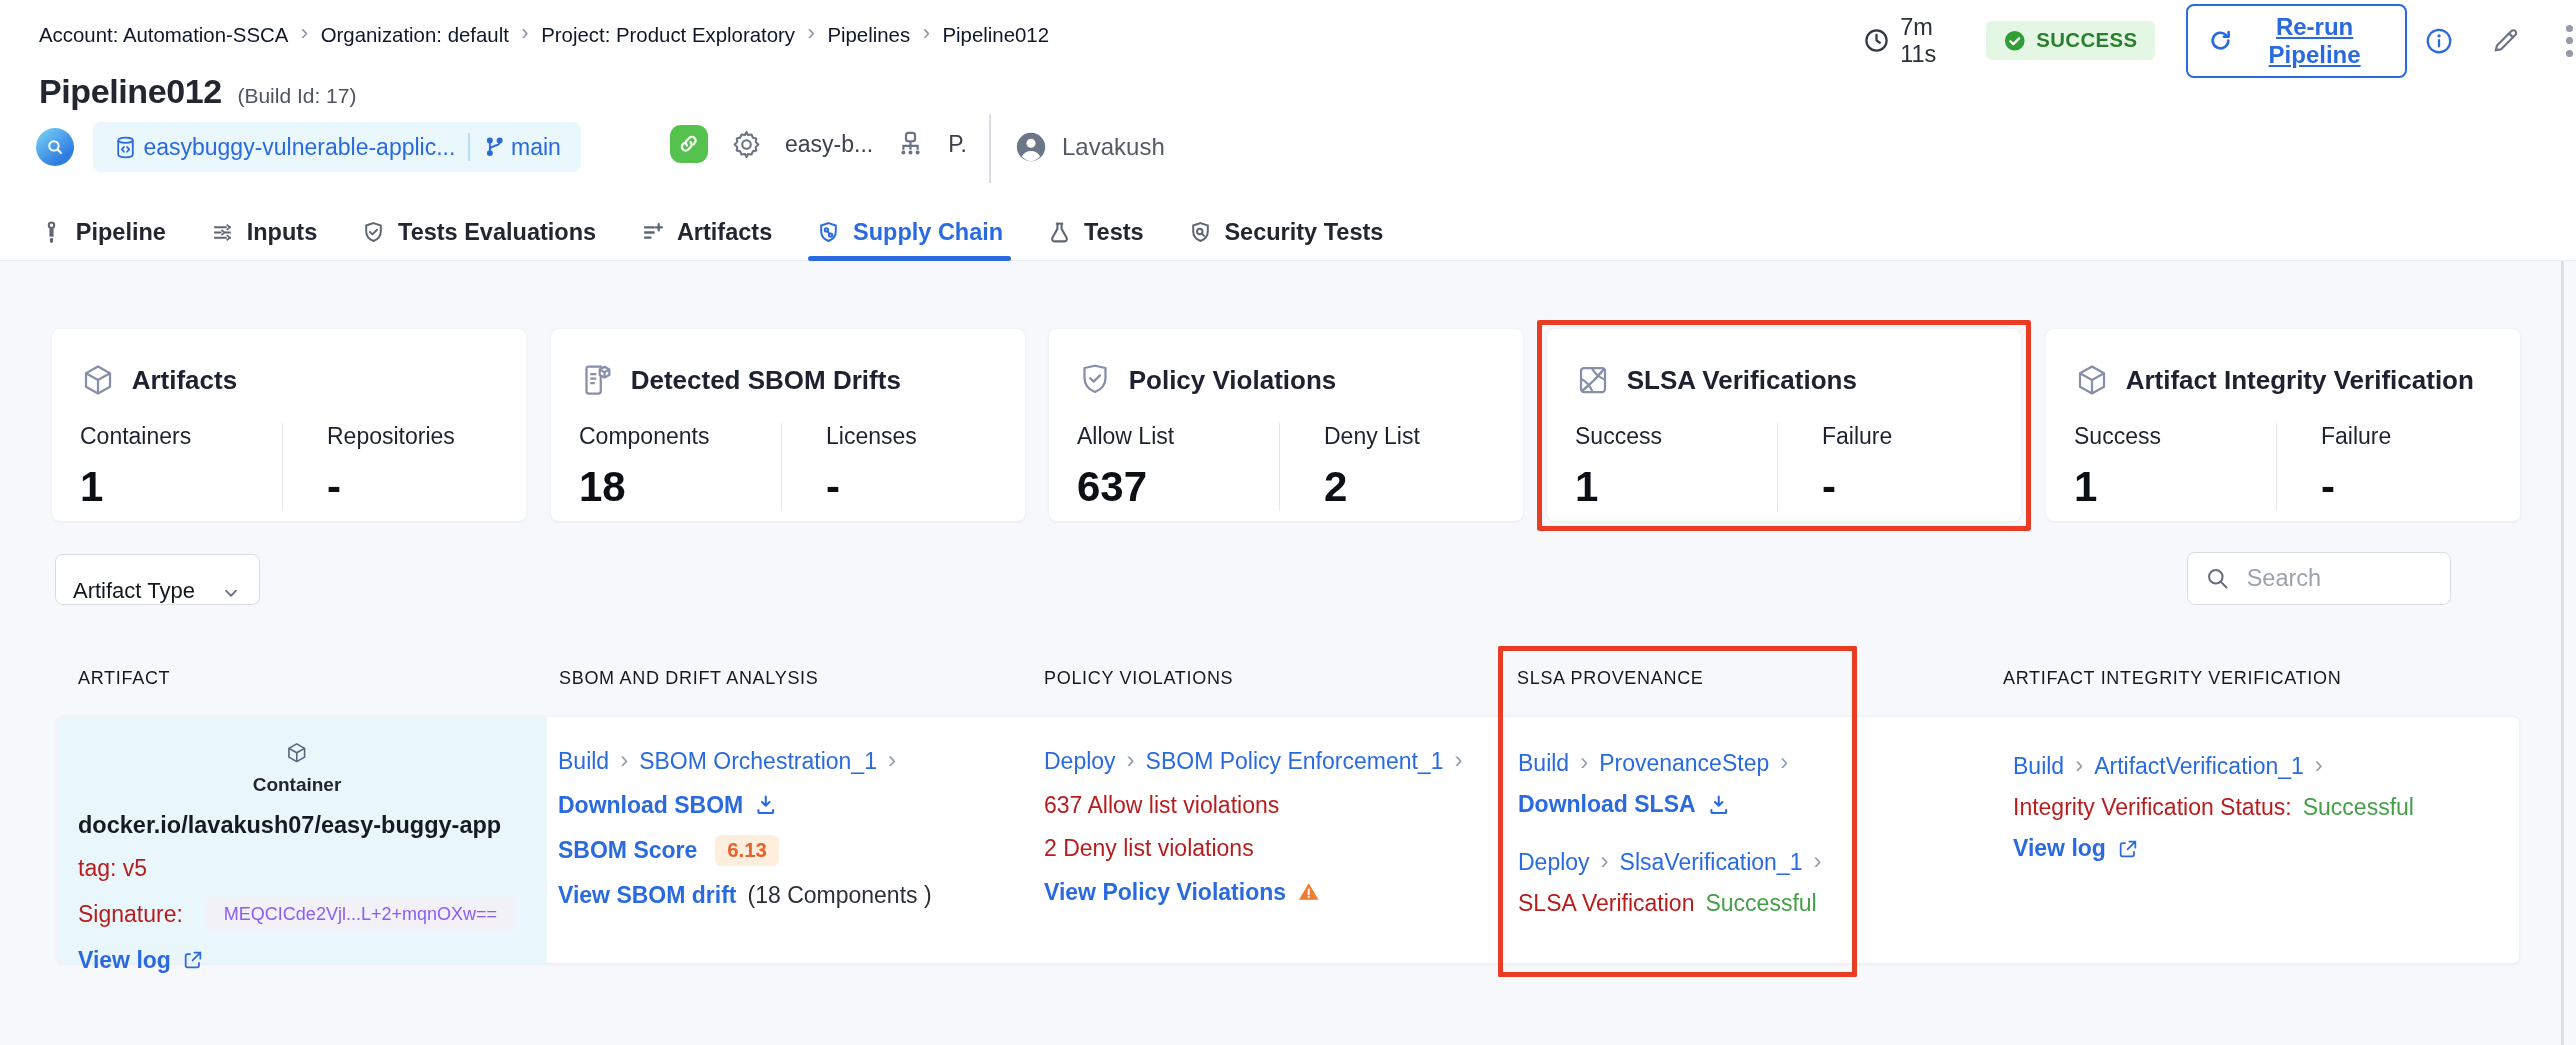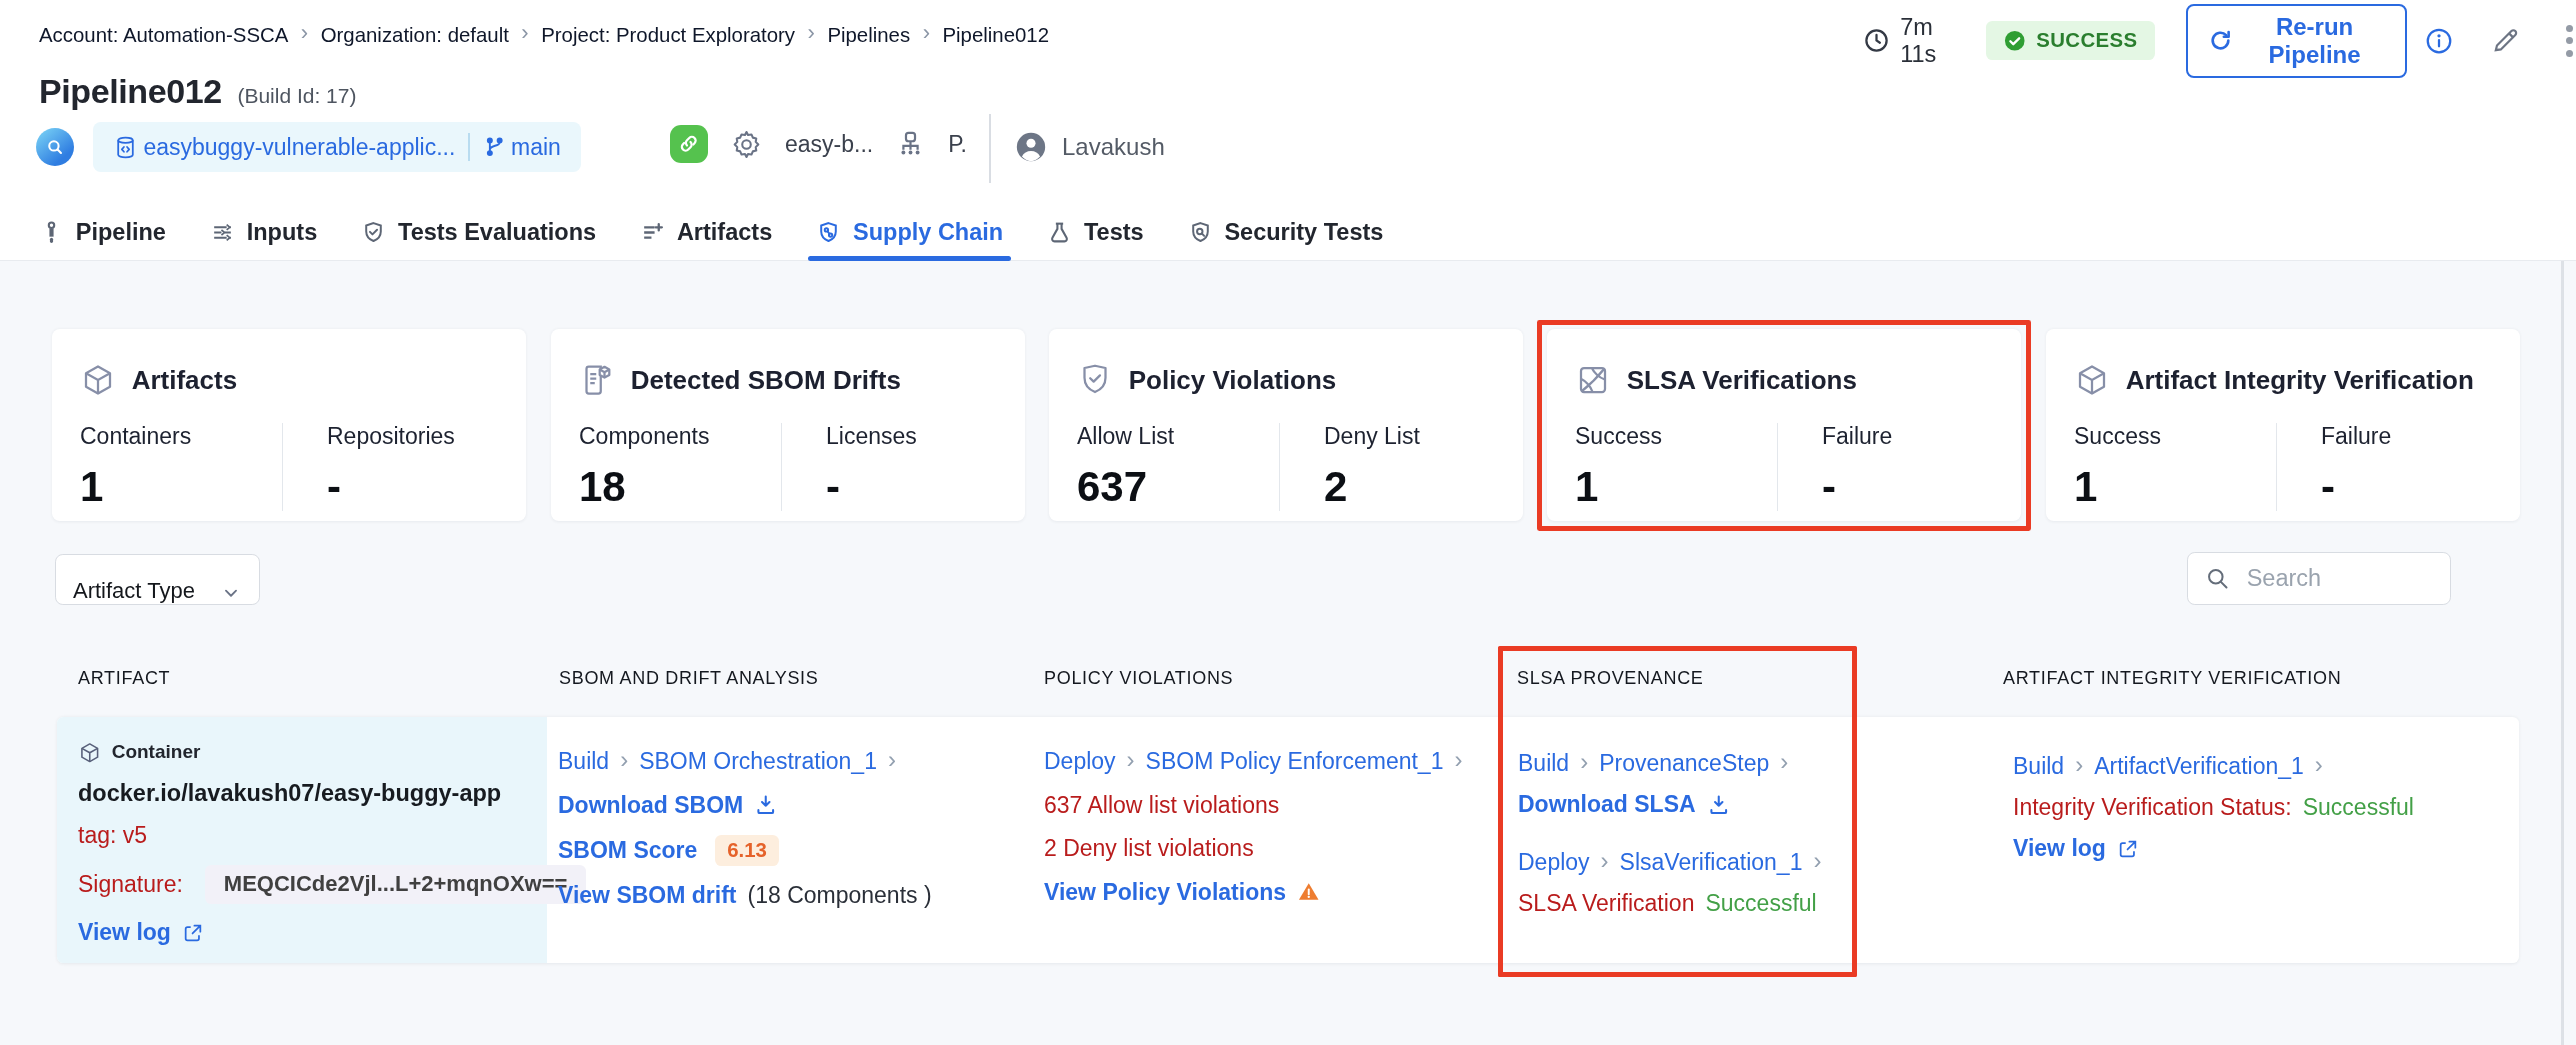"Re-run Pipeline" .rerun { text-decoration: none -> underline }
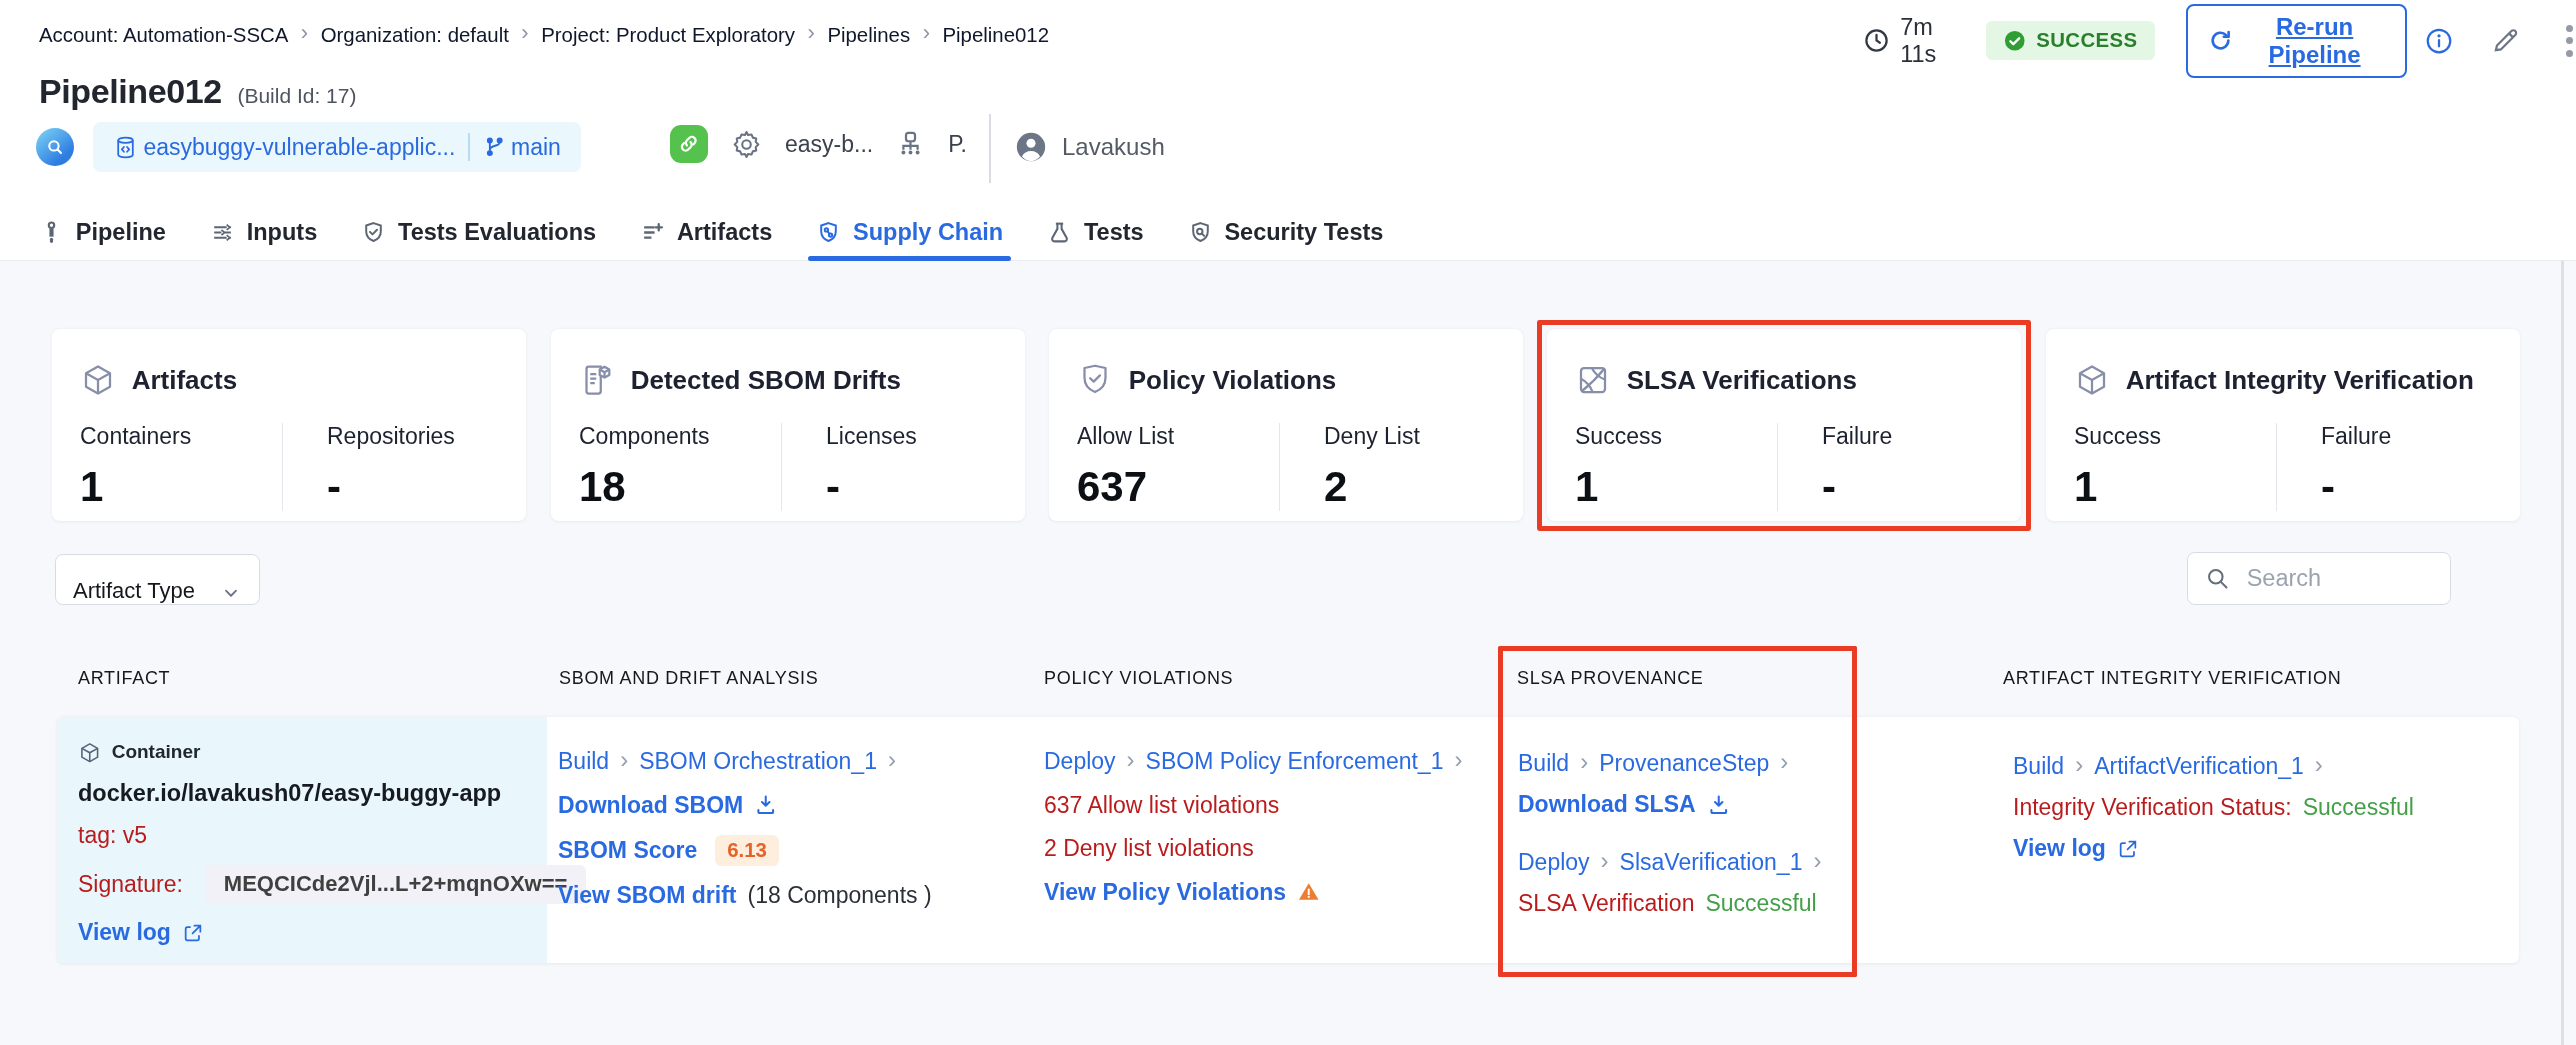"Container" .art-badge { flex-direction: none -> column }
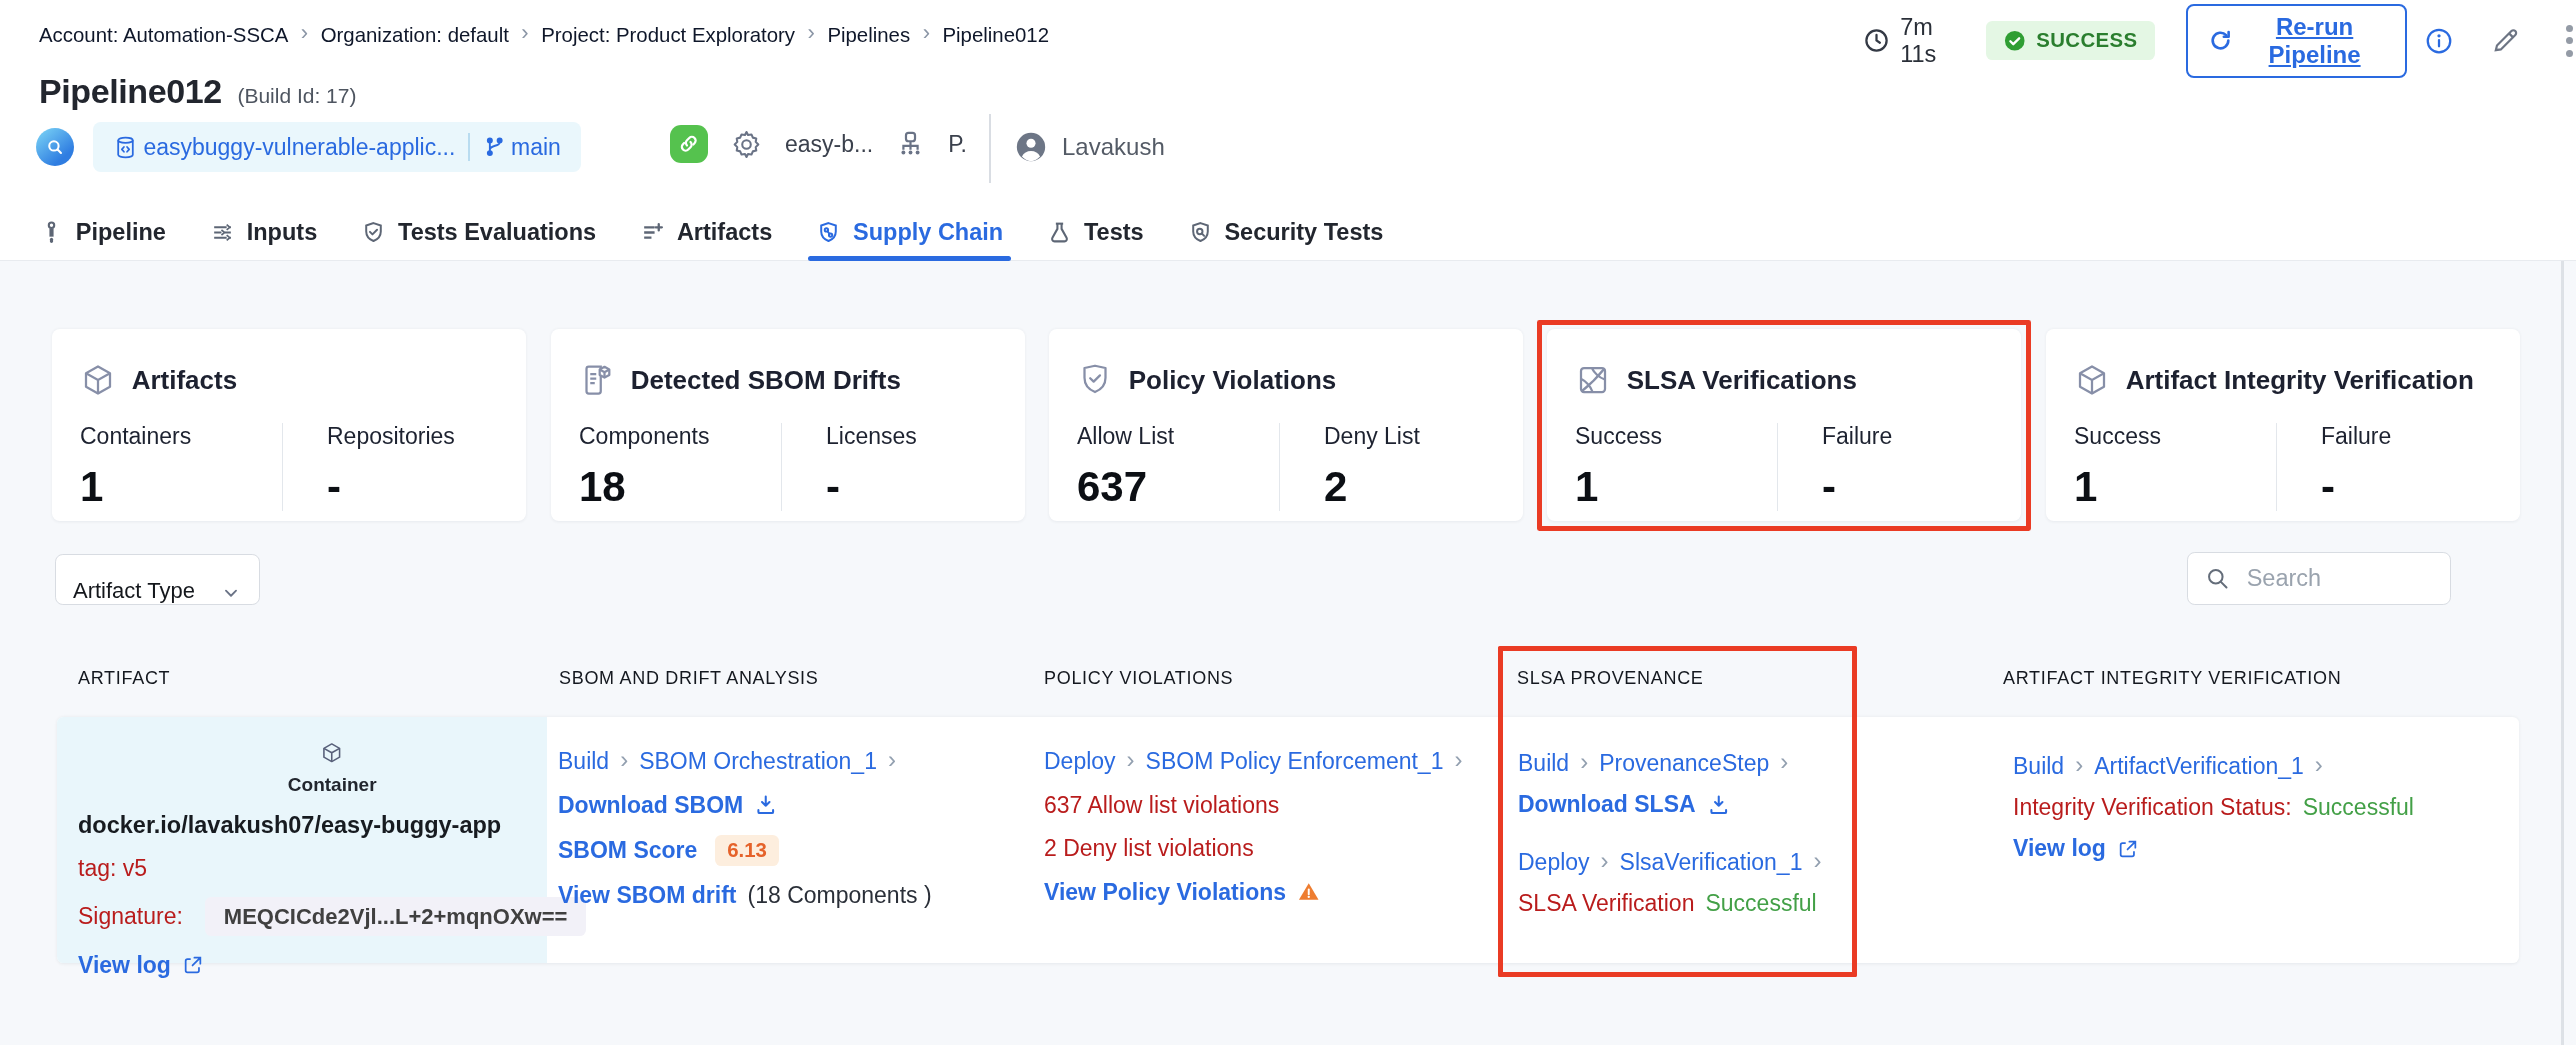"MEQCICde2Vjl...L+2+mqnOXw==" .sig-pill { color: #404040 -> #8b5cf6; font-size: 22px -> 18px; font-weight: 700 -> 400 }
